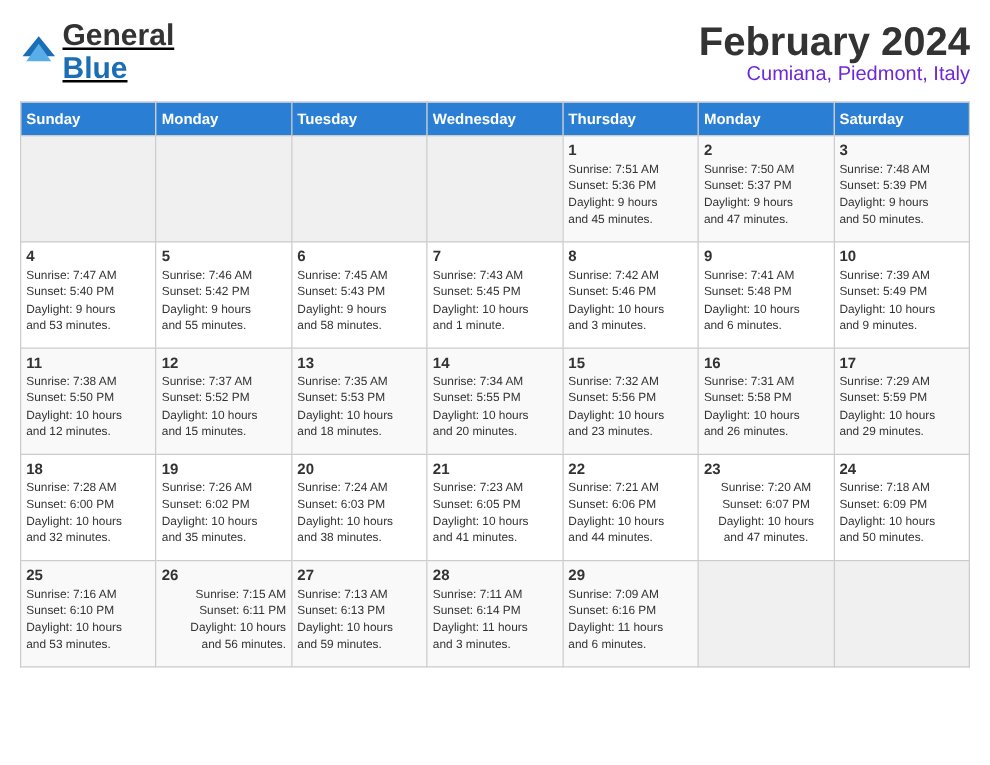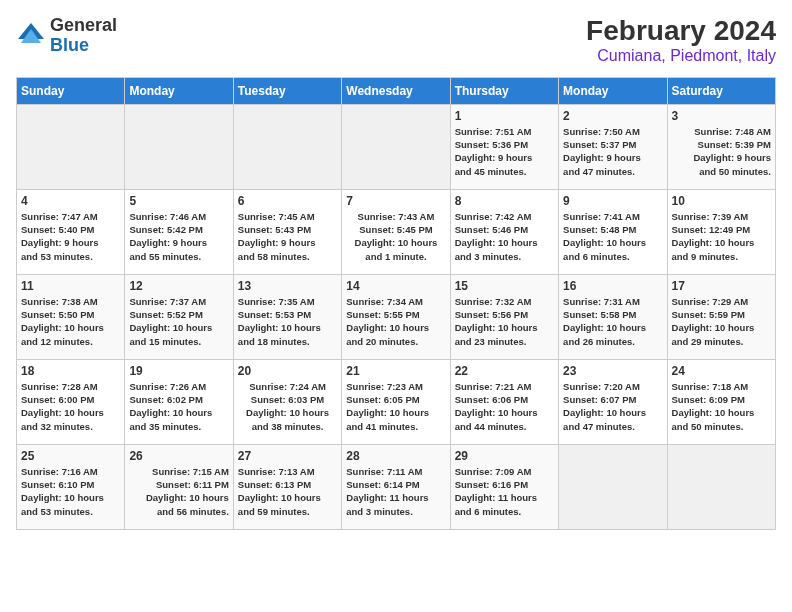"General" .logo-text { font-size: 18px -> 24px; text-decoration: none -> underline }
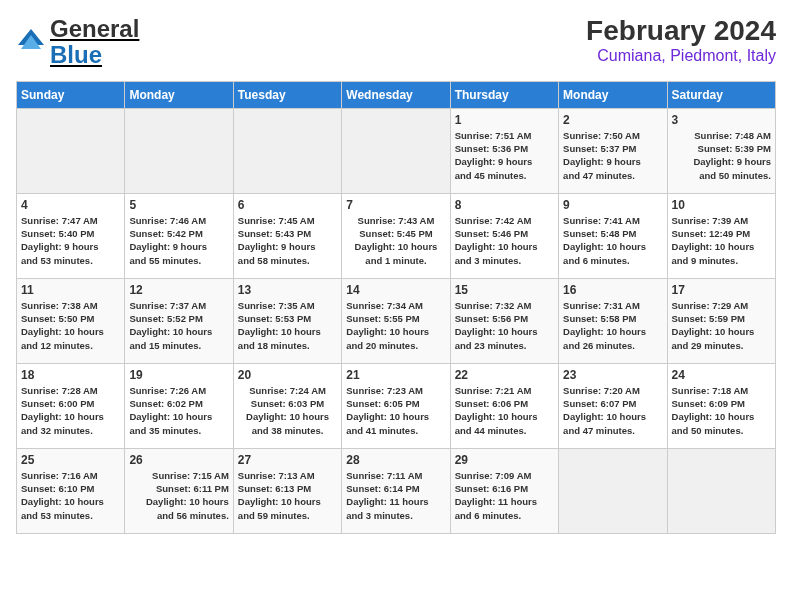"February 2024" .calendar-title { font-size: 28px -> 32px }
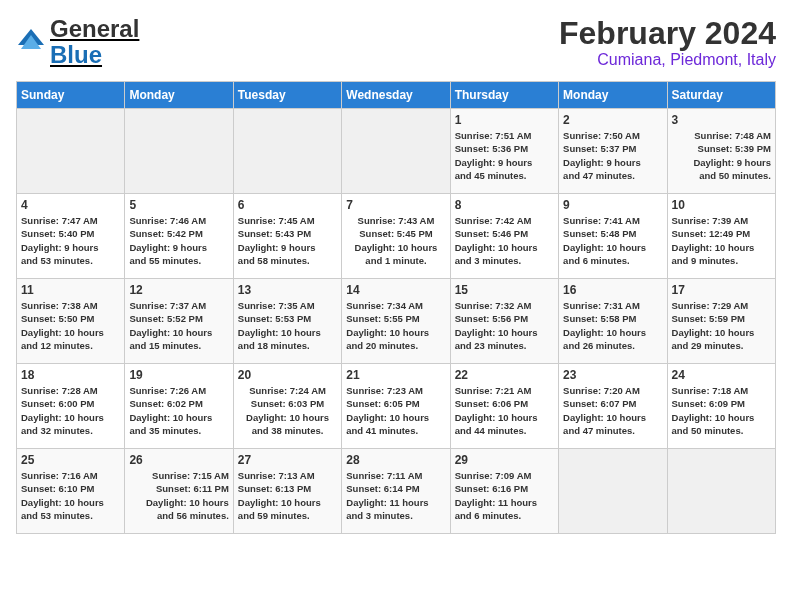"Sunrise: 7:51 AM" .day-info { font-weight: bold -> none }
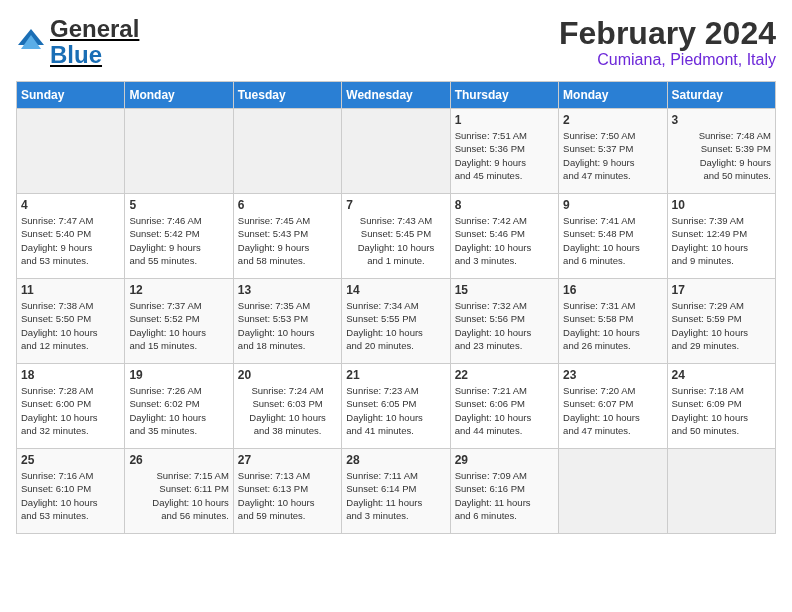"Sunrise: 7:48 AM" div.day-info { text-align: right -> none }
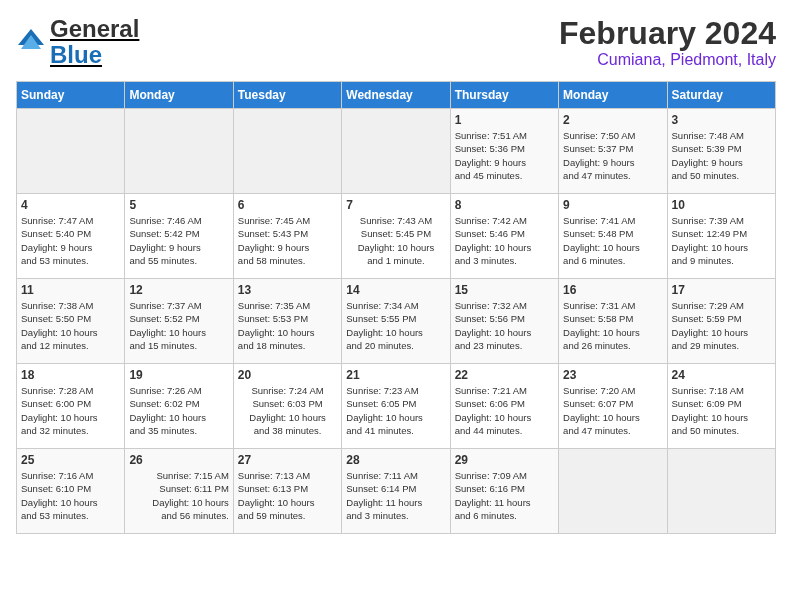"Sunrise: 7:43 AM" div.day-info { text-align: center -> none }
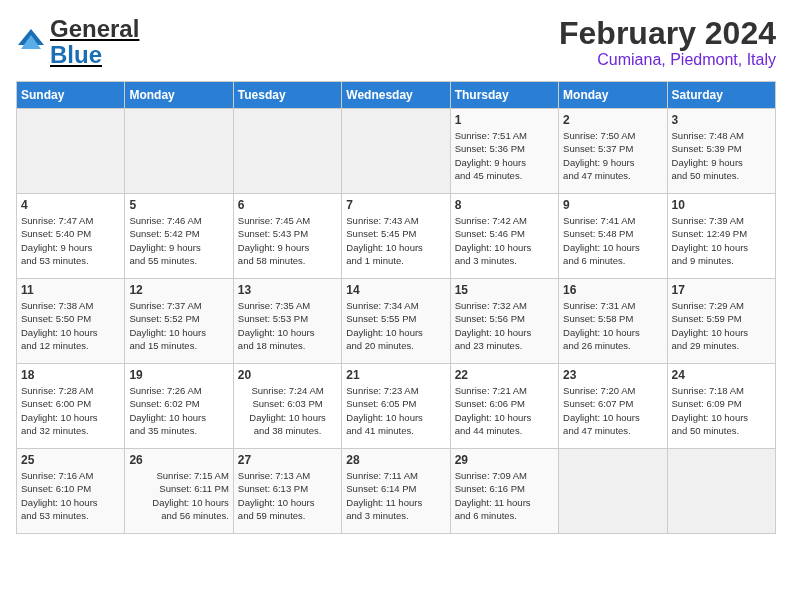"Sunrise: 7:39 AM" div.day-info { text: 12:49 -> 5:49 }
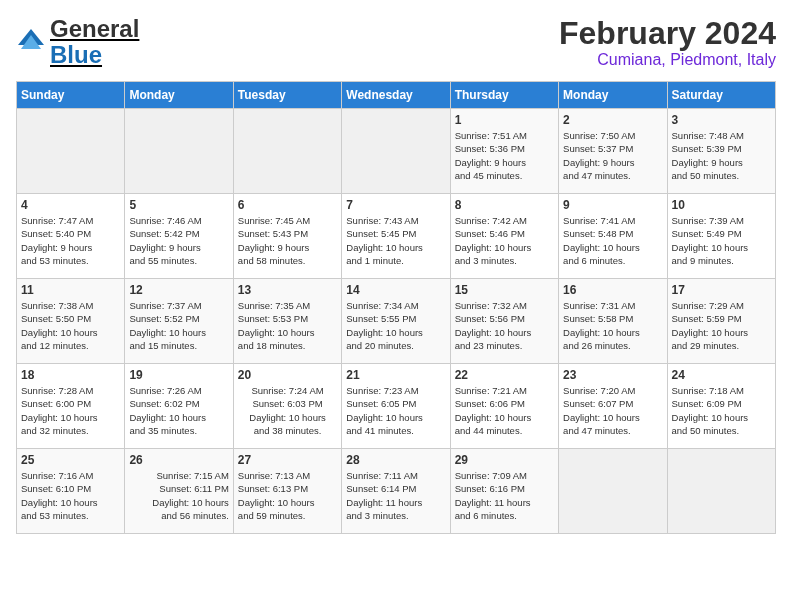"Sunrise: 7:24 AM" div.day-info { text-align: center -> none }
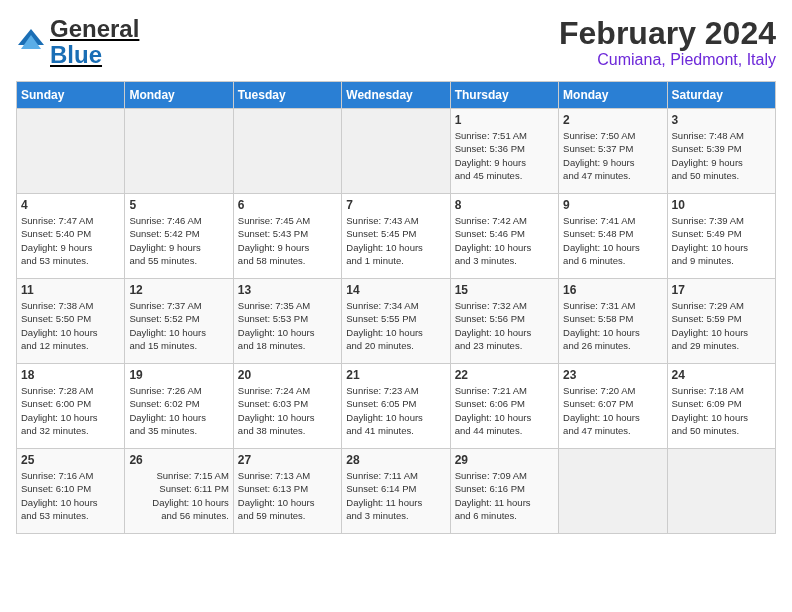"Sunrise: 7:20 AM" div.day-info { text-align: none -> center }
